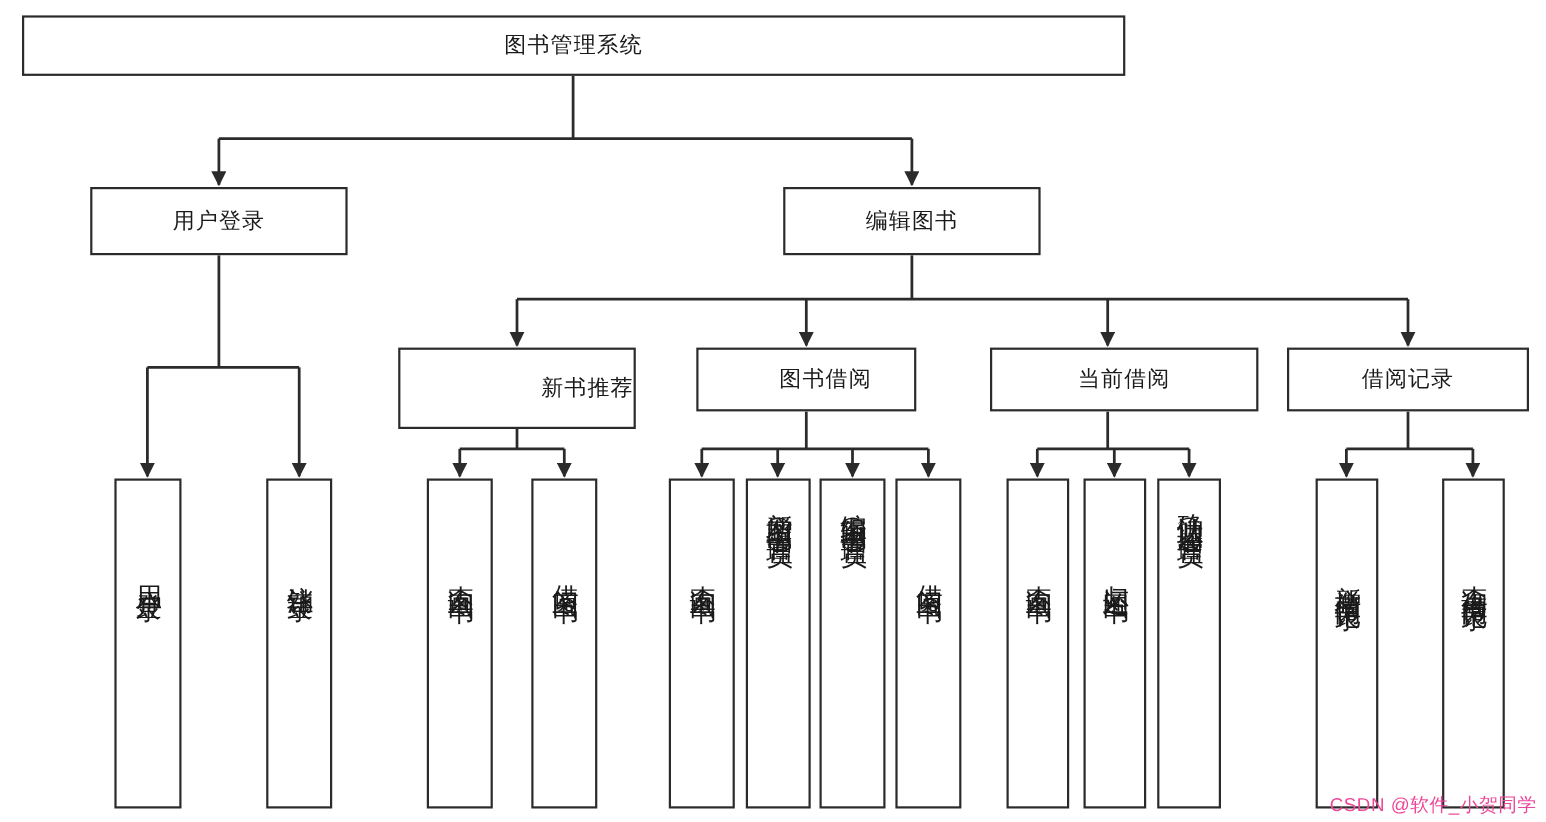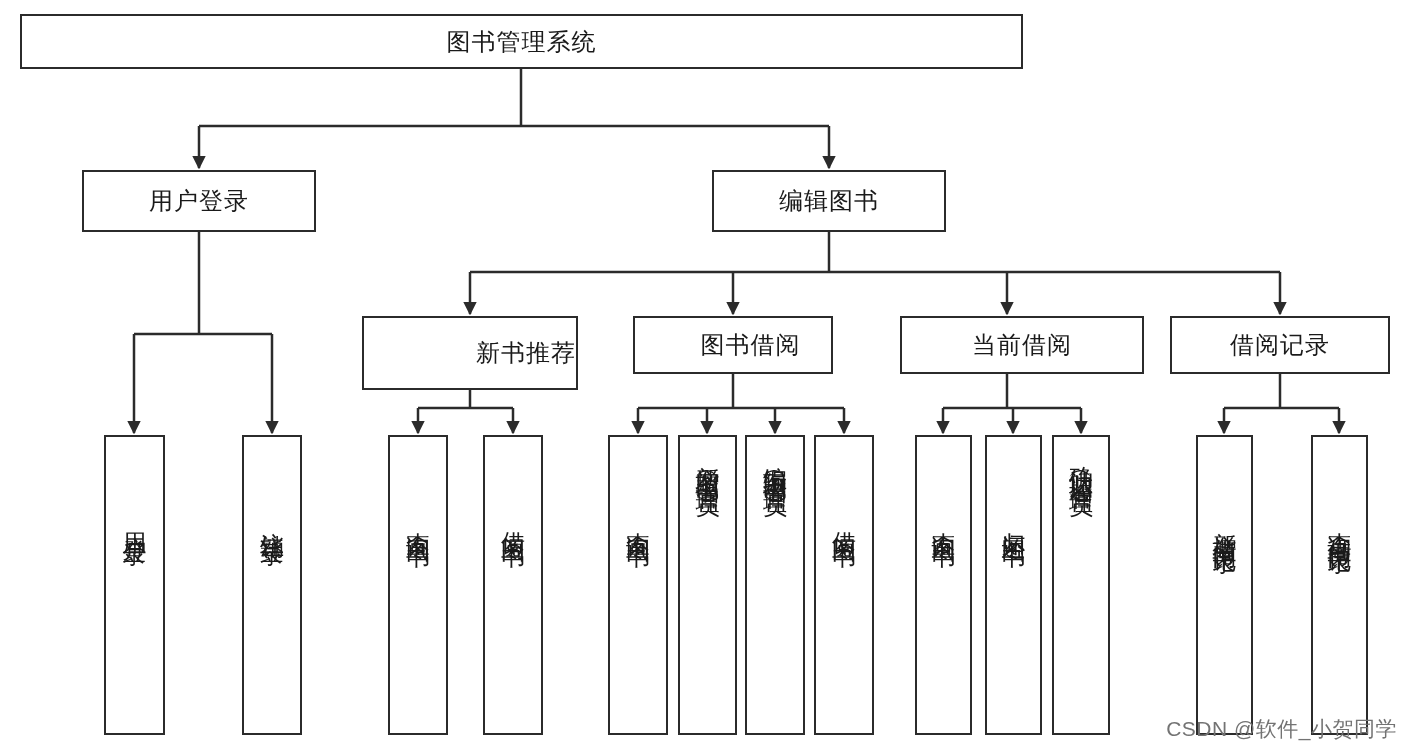"图书管理系统" .node-label { font-size: 24px -> 20px }
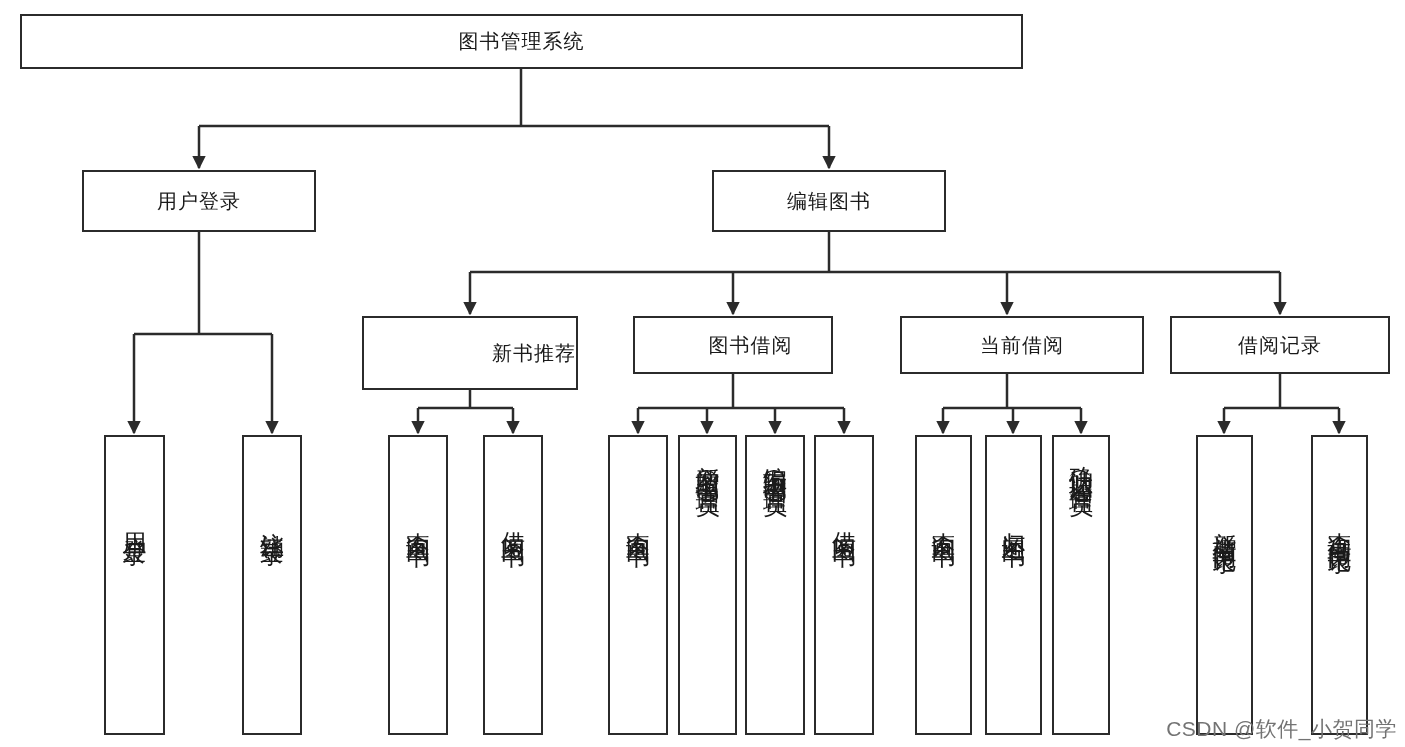"CSDN @软件_小贺同学" #watermark { color: #737373 -> #ec4899; font-size: 21px -> 17px }
